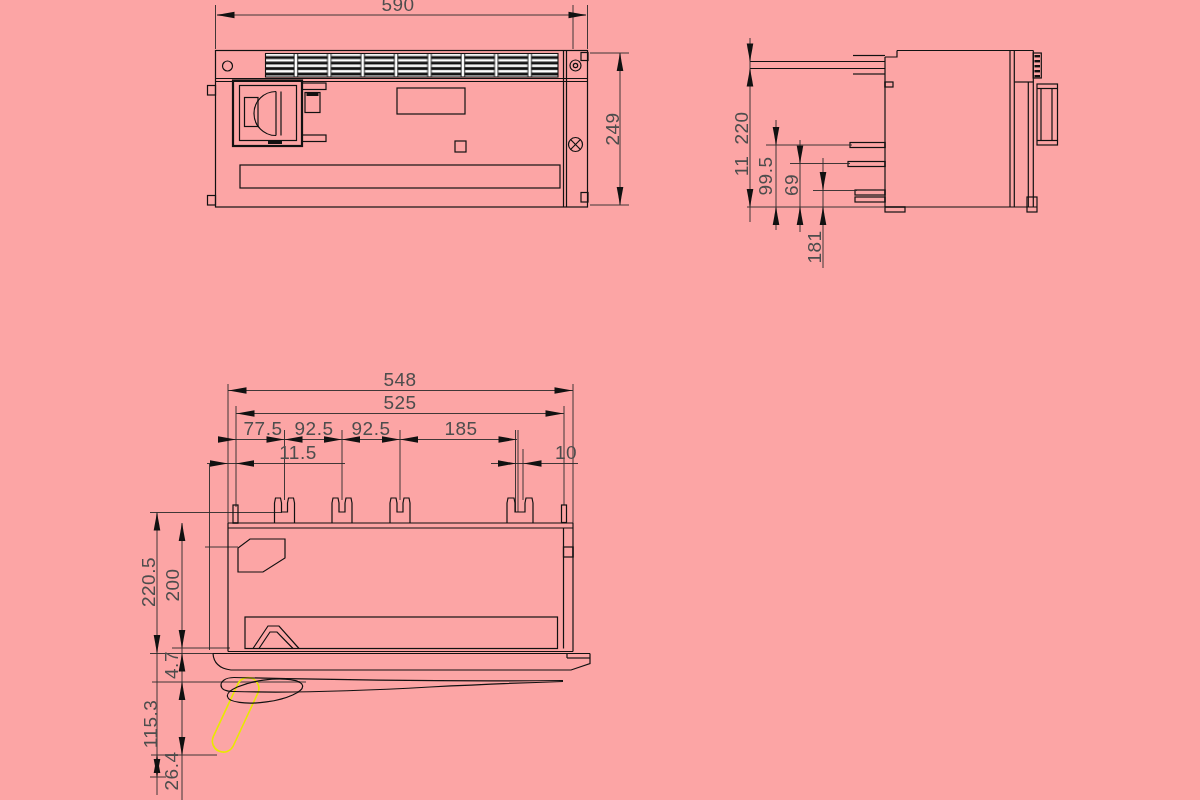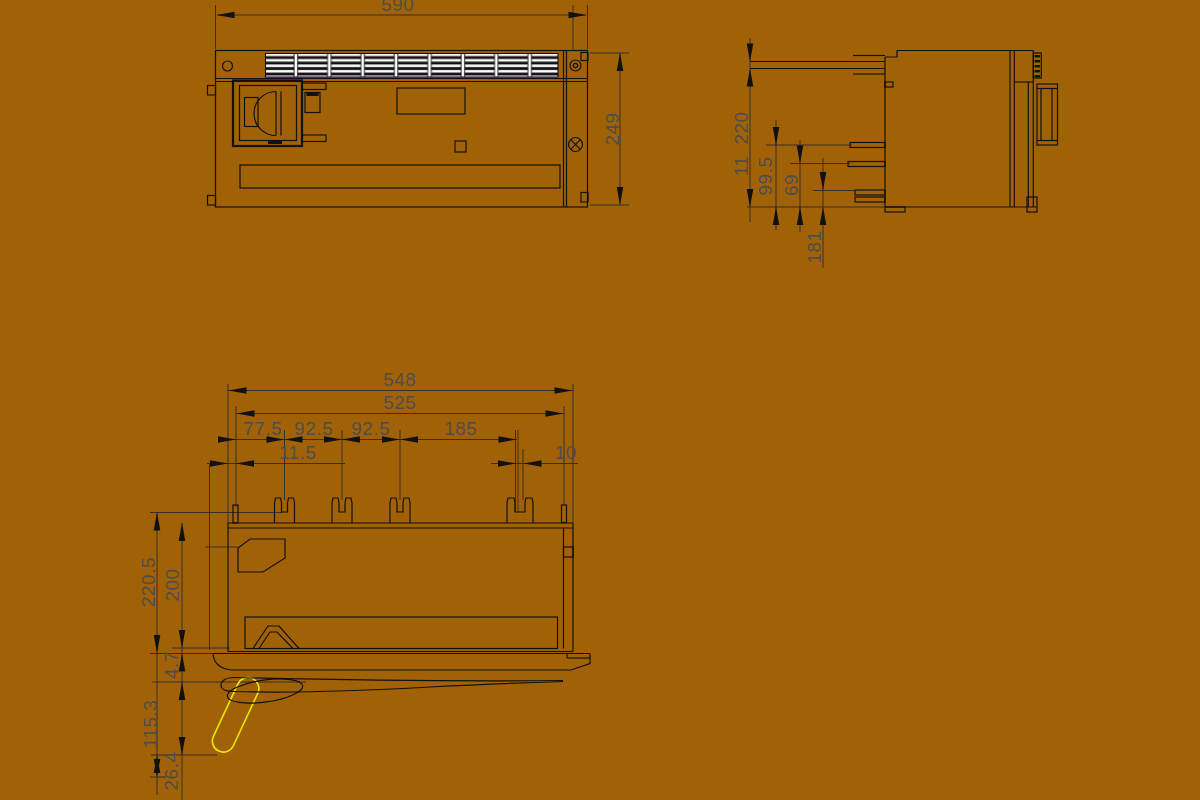"590" .stage { background: #a16207 -> #fca5a5 }
